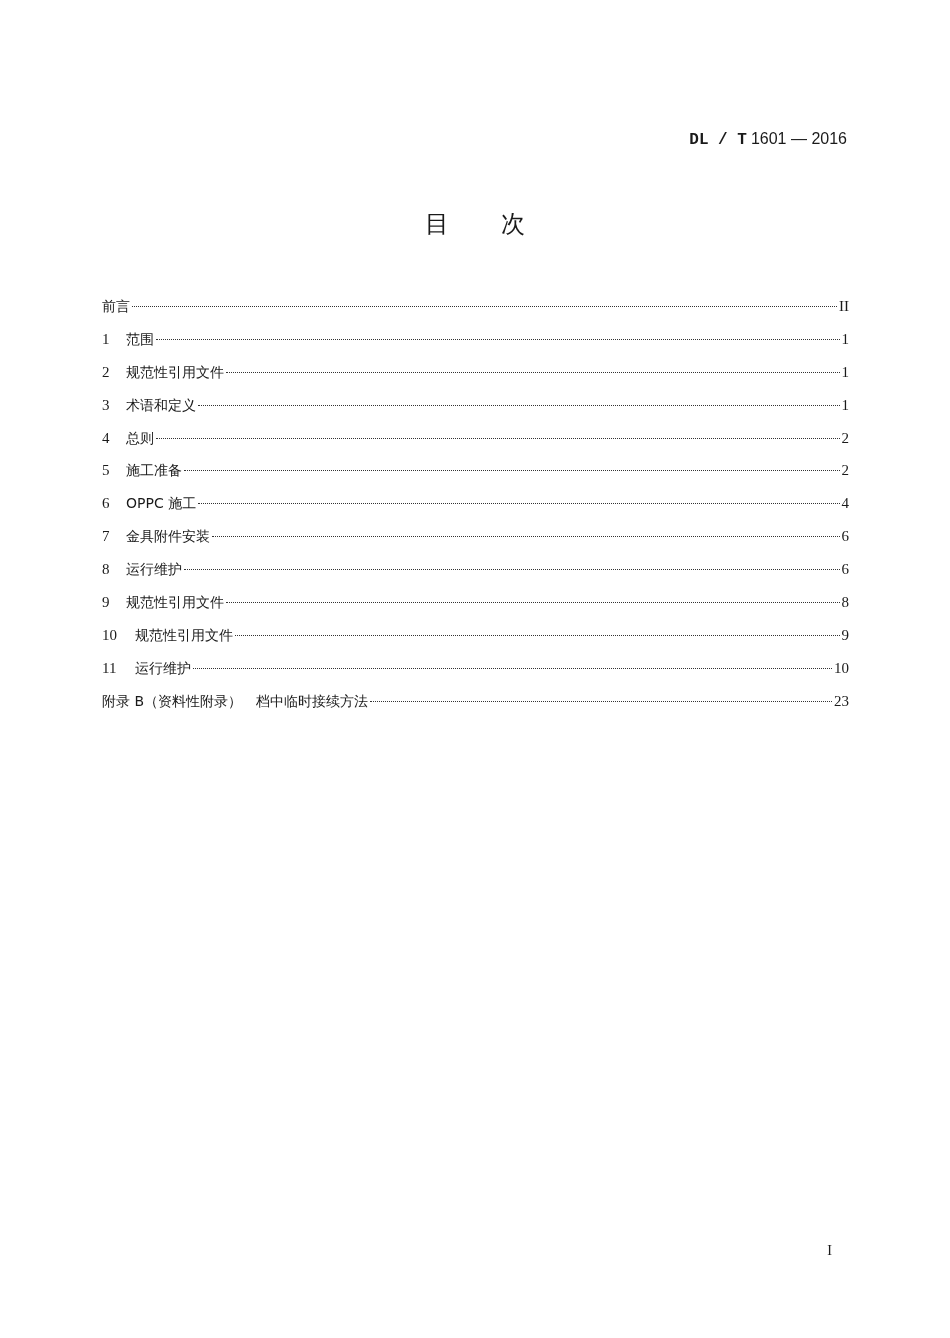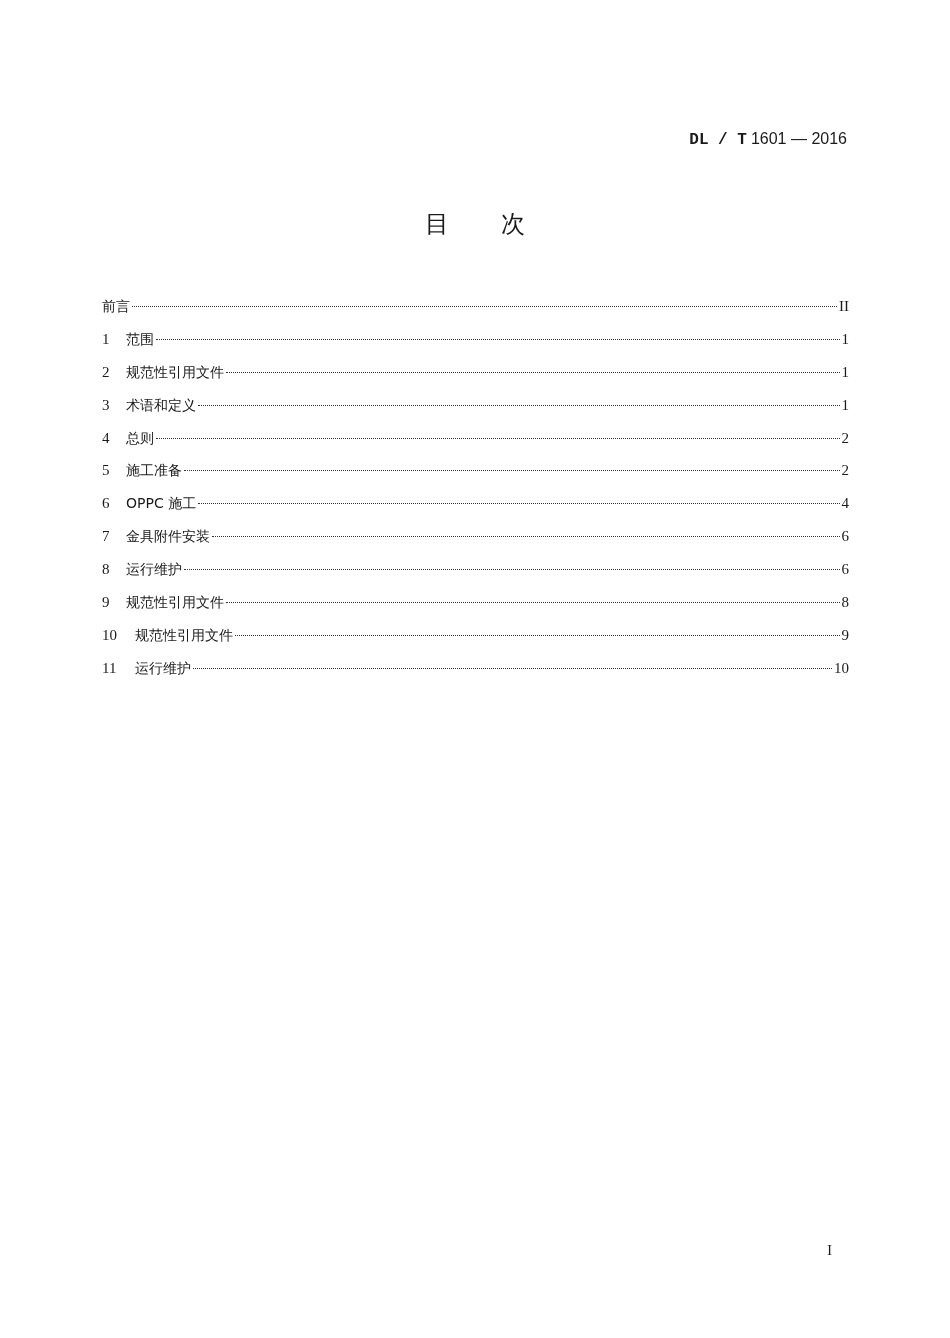"附录 B（资料性附录）" li.toc-row { html: none -> <li> <span>附录 B（资料性附录）</span> <span>档中临时接续方法</span> <span></span> <span>23</span> </li> }
